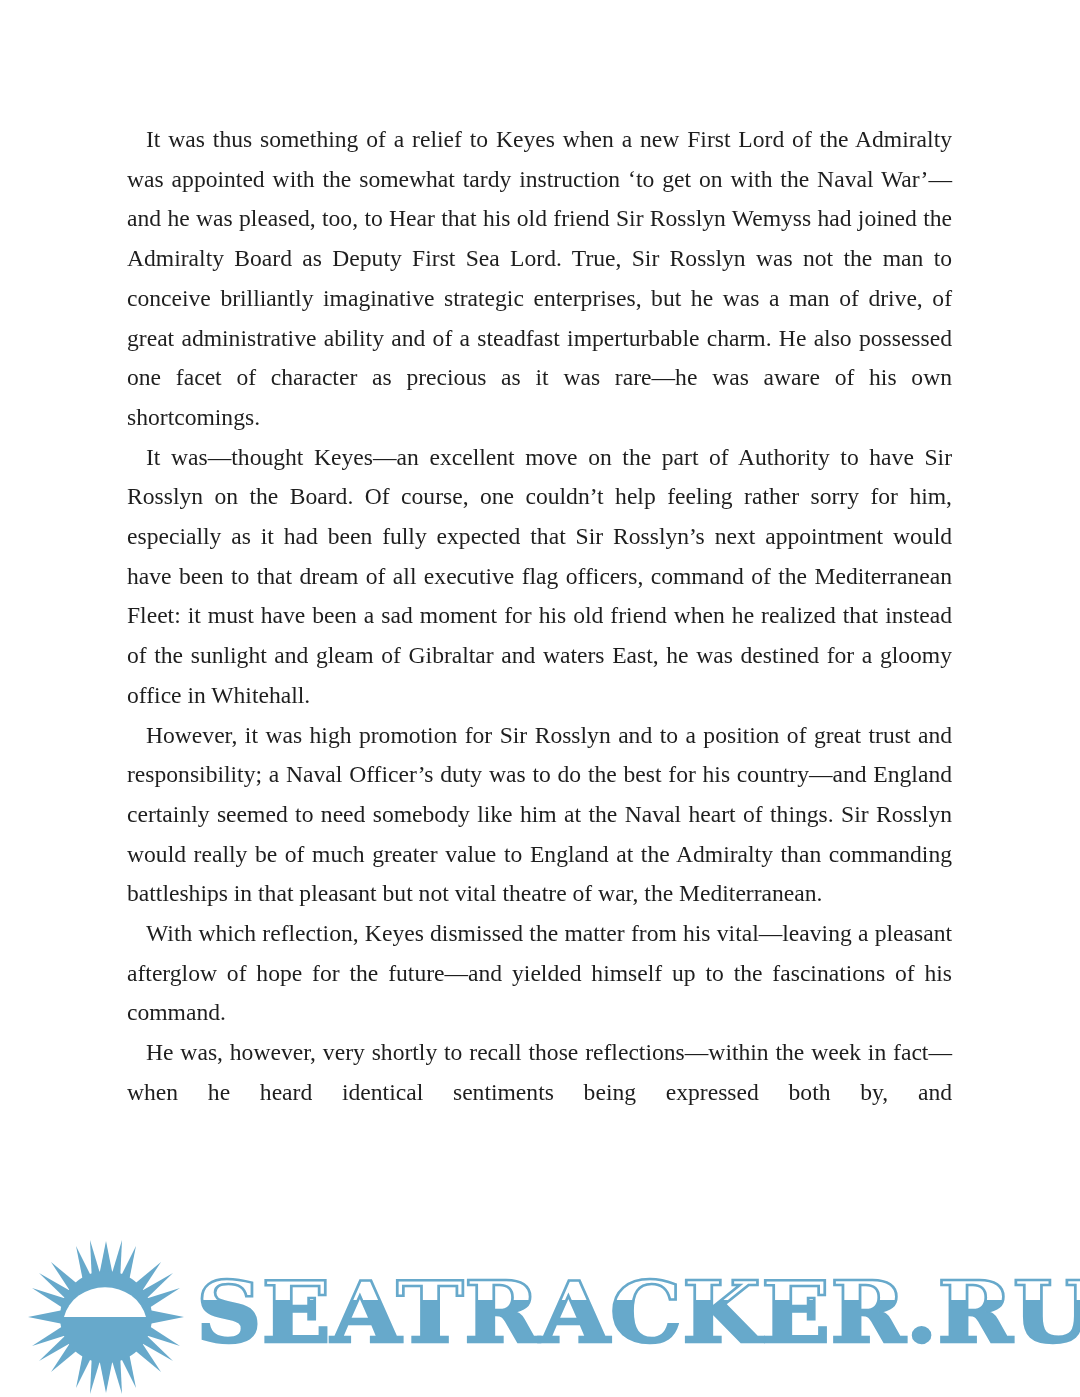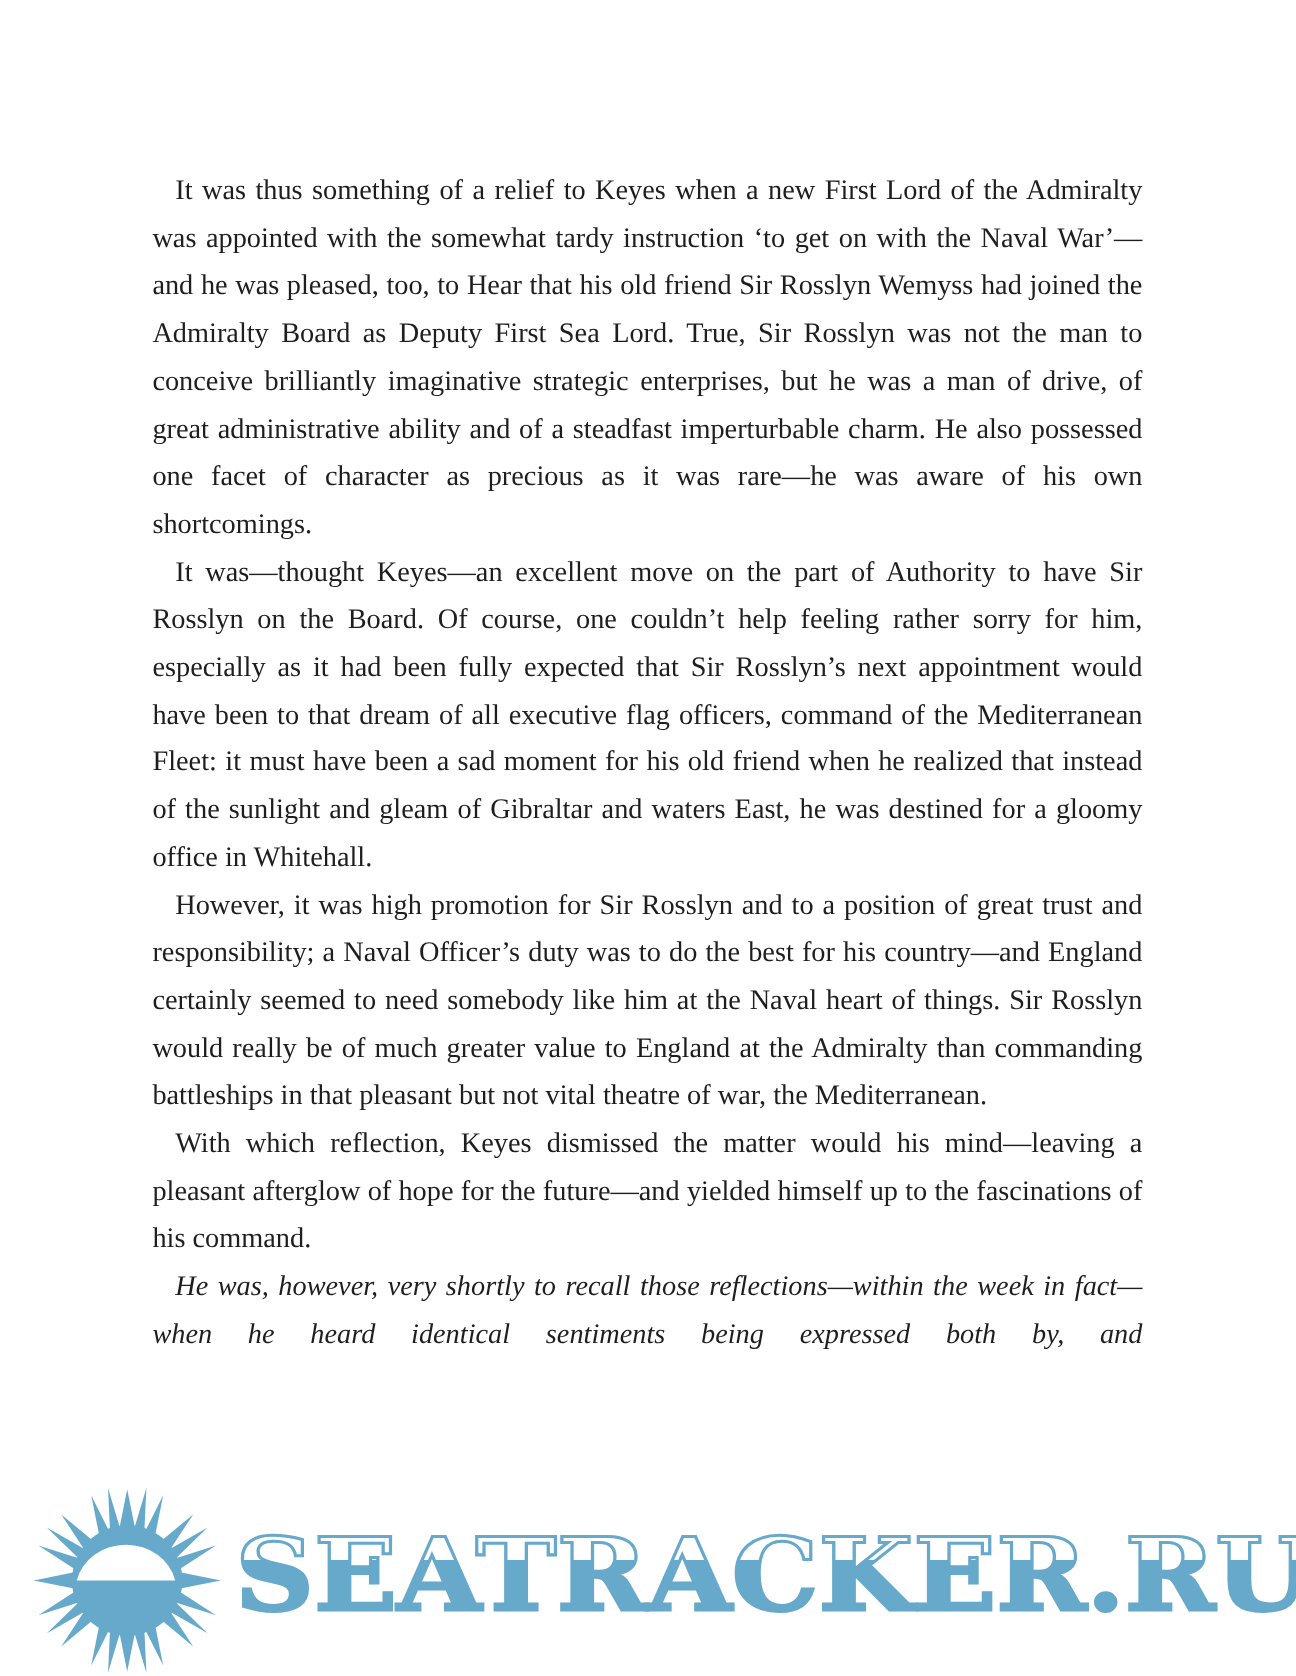"It was thus something of" .page-text { top: 140px -> 120px }
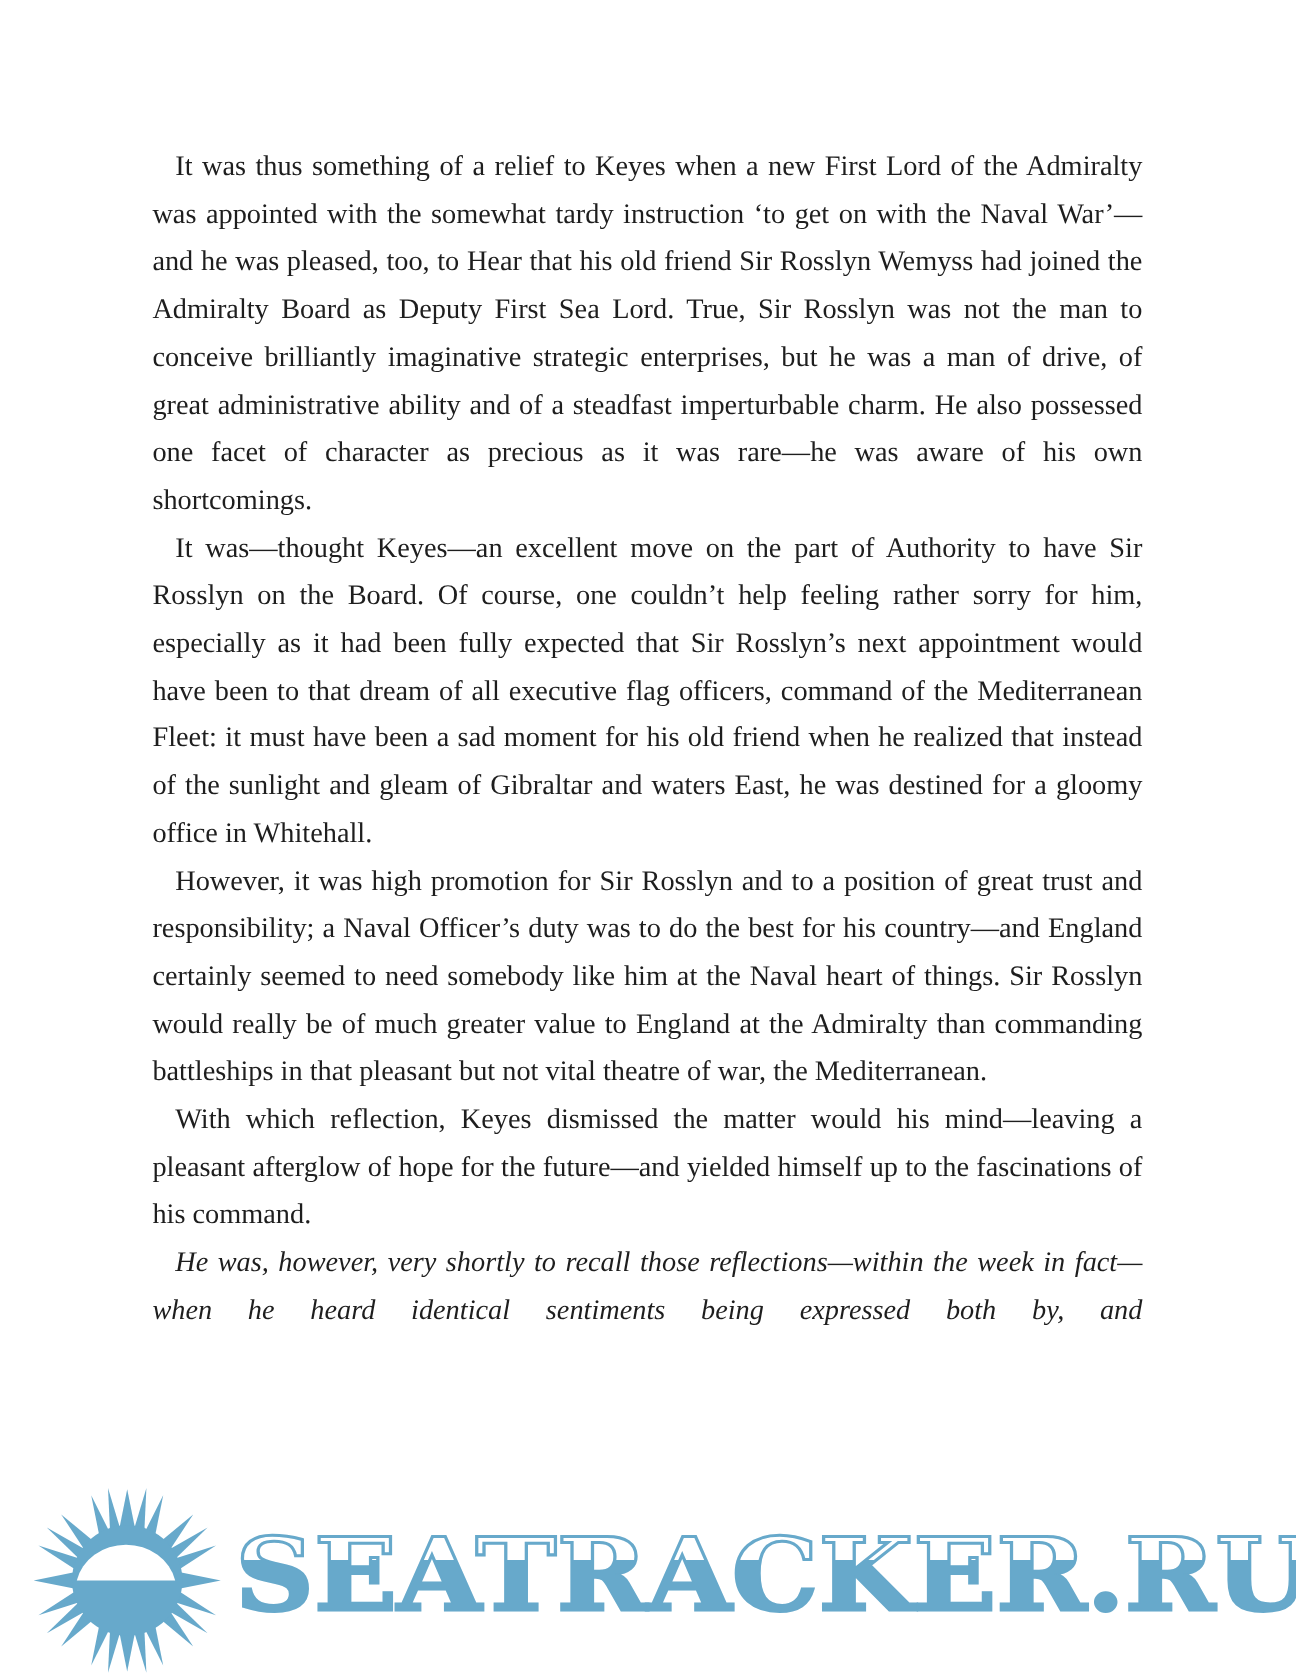"With which reflection, Keyes dismissed" p { text: would his mind -> from his vital }
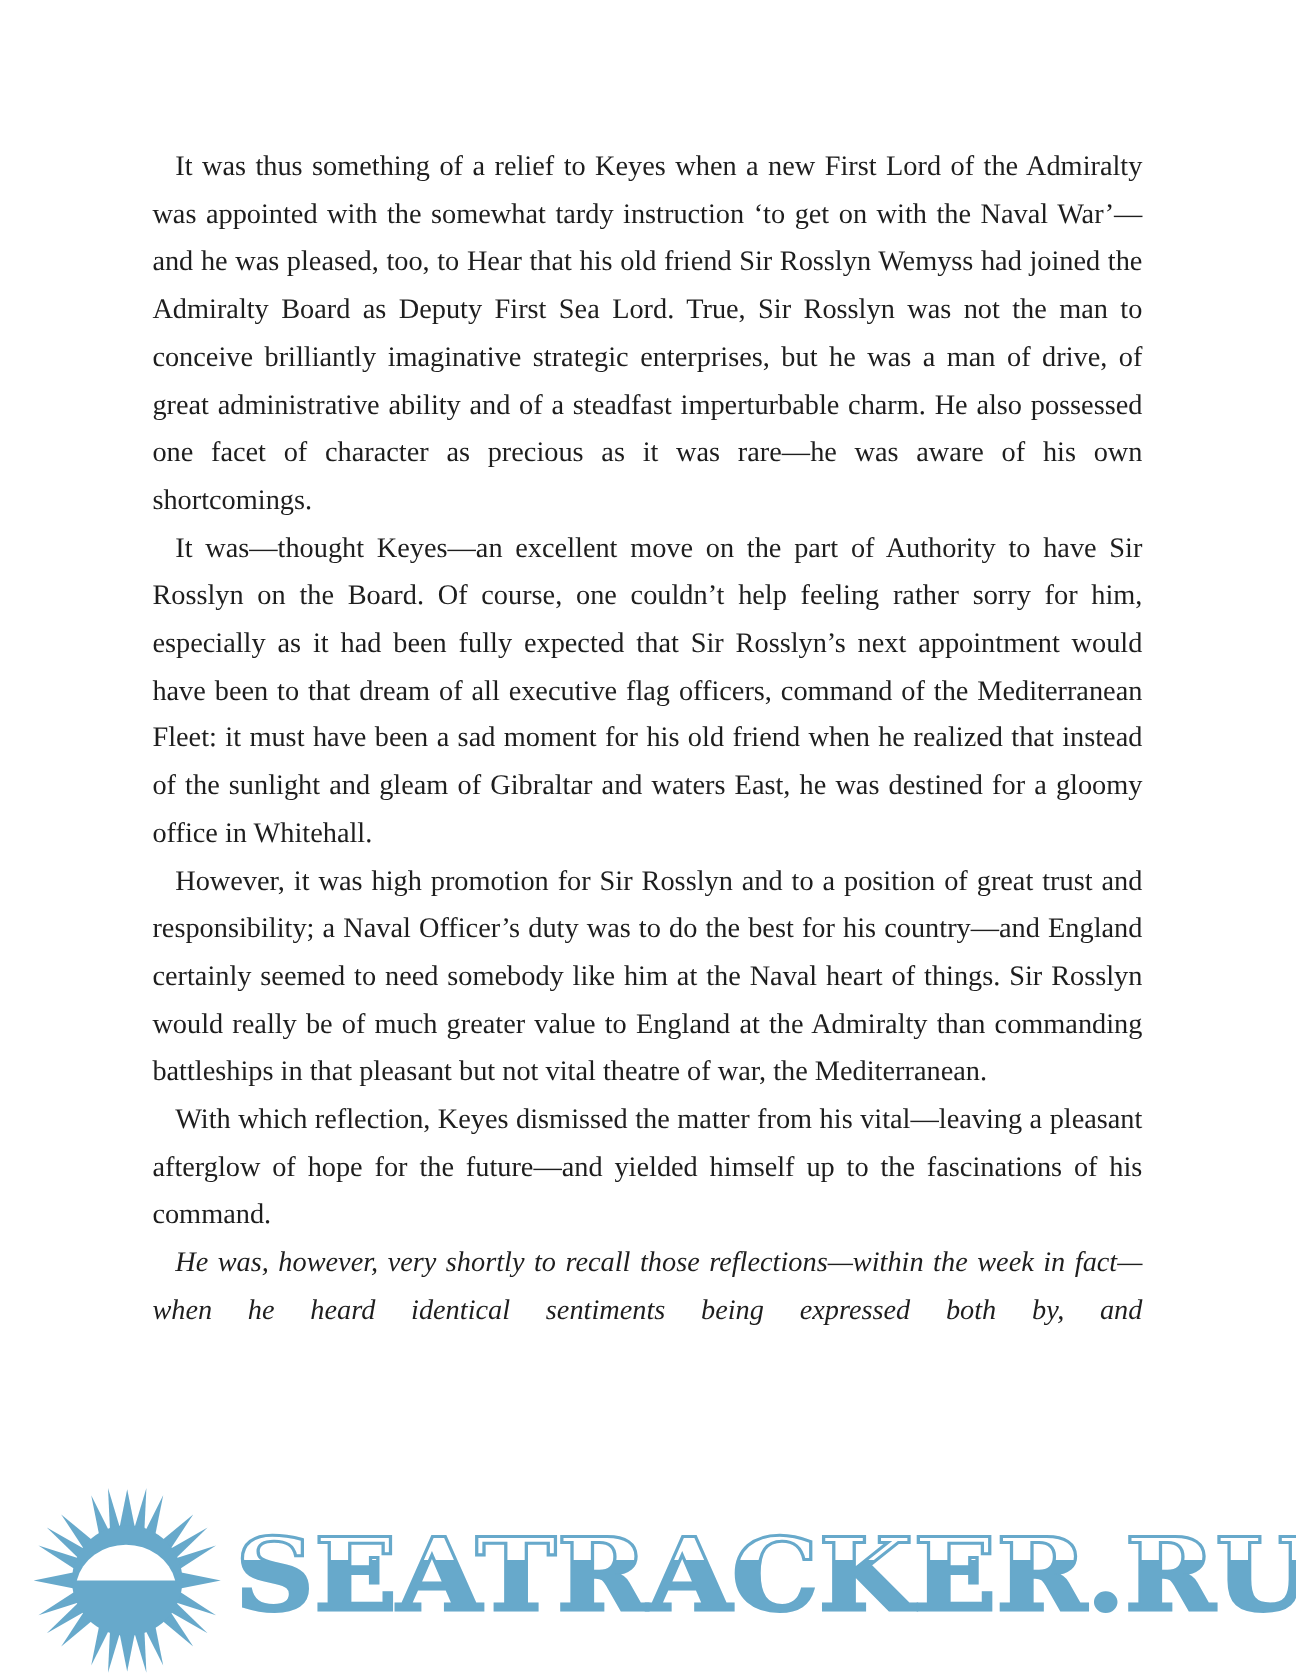"He was, however, very shortly" .page-text p.last-cut { font-style: italic -> none }
